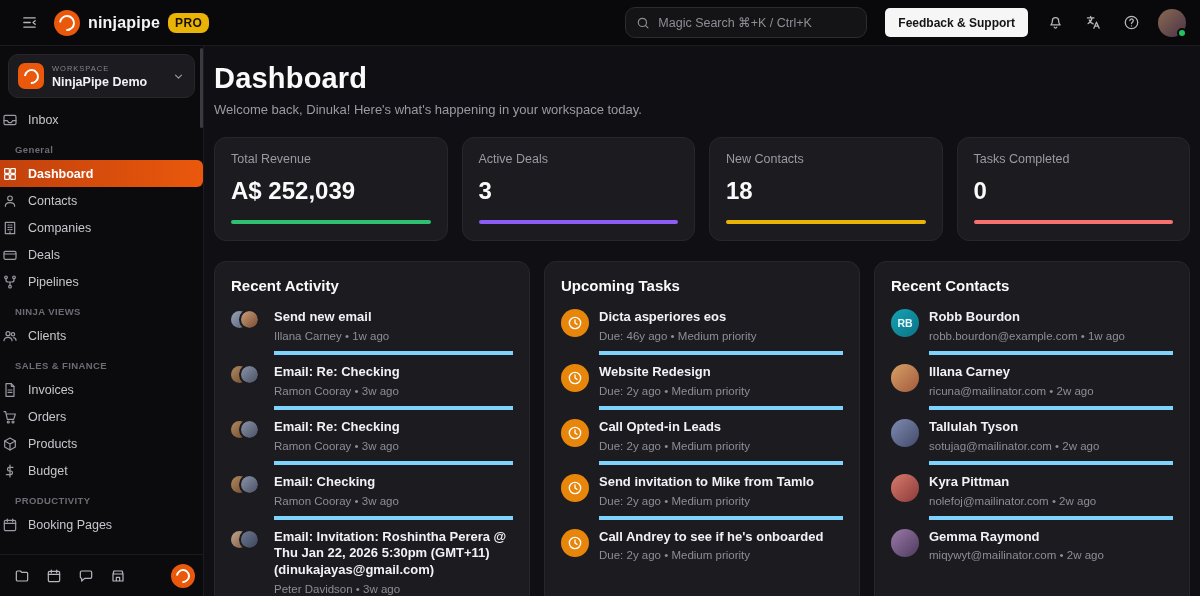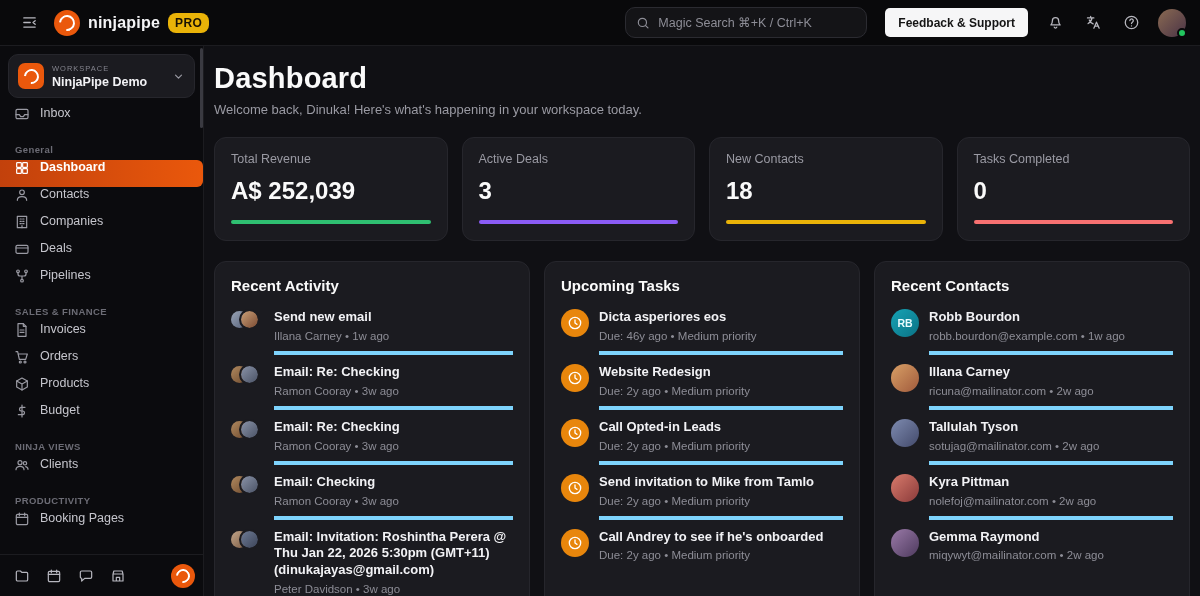"Inbox" .side-item { align-items: flex-start -> center; padding: 0 14px -> 0 2px }
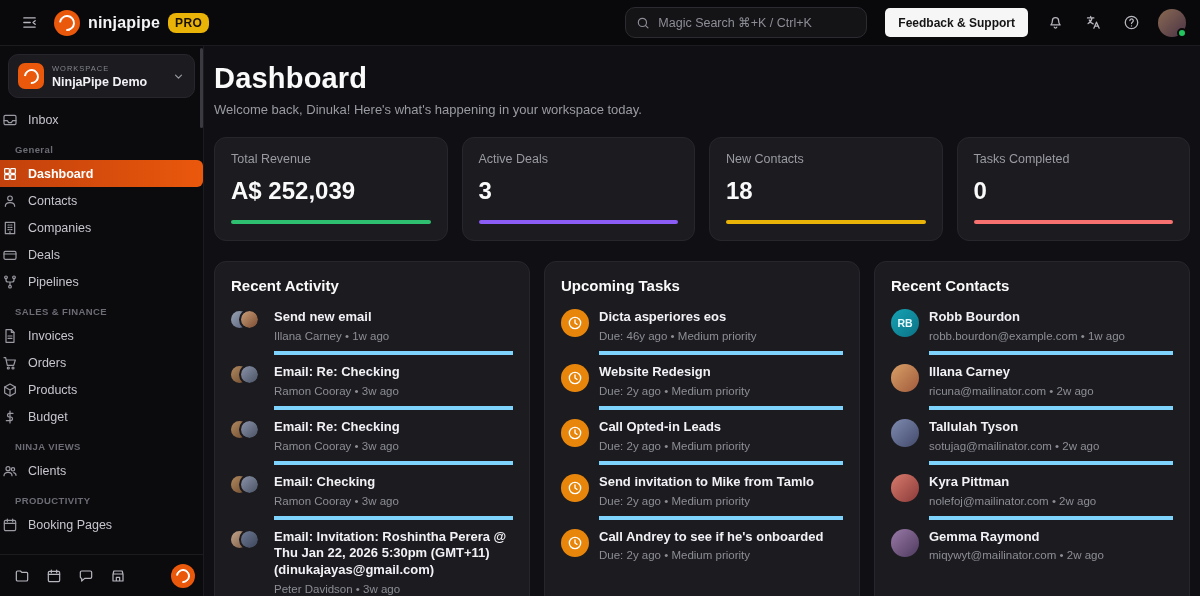"SALES & FINANCE" div.nav-section { order: before "NINJA VIEWS" -> after "NINJA VIEWS" }
